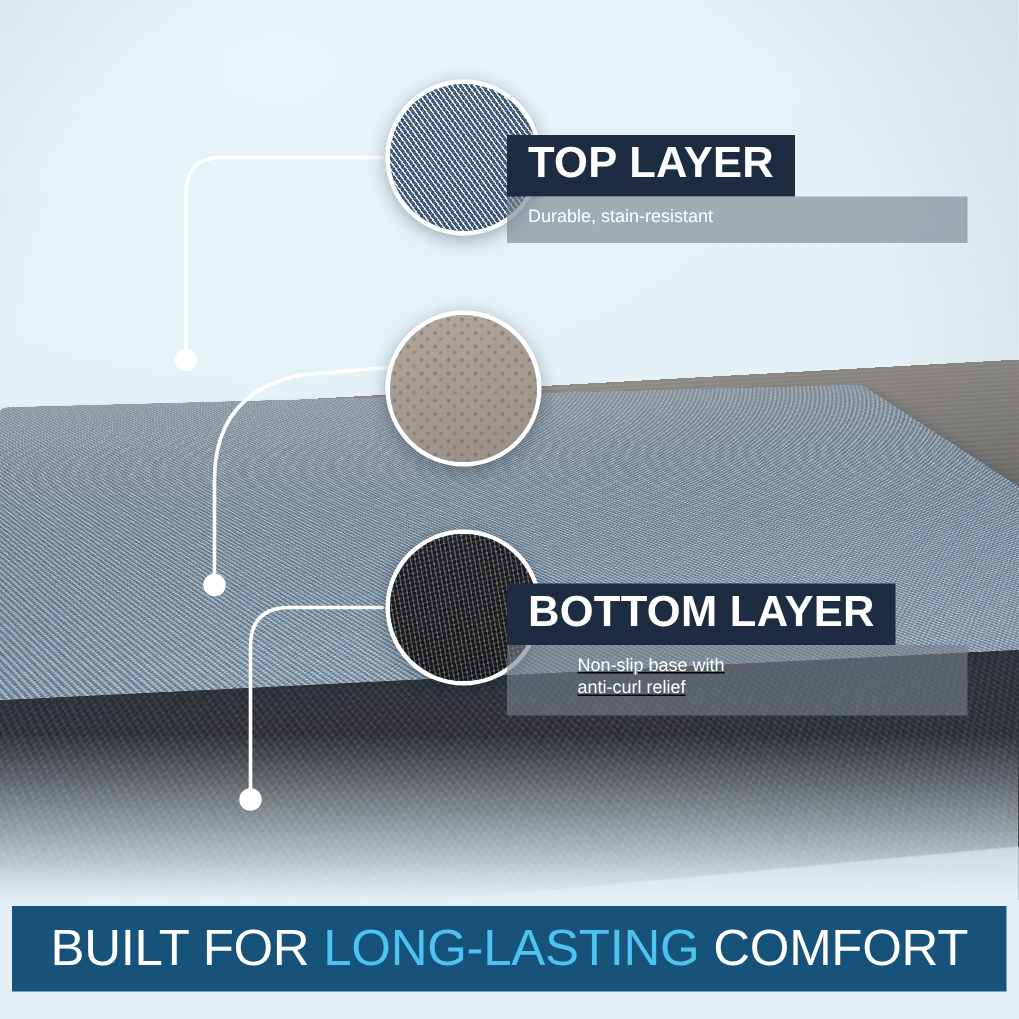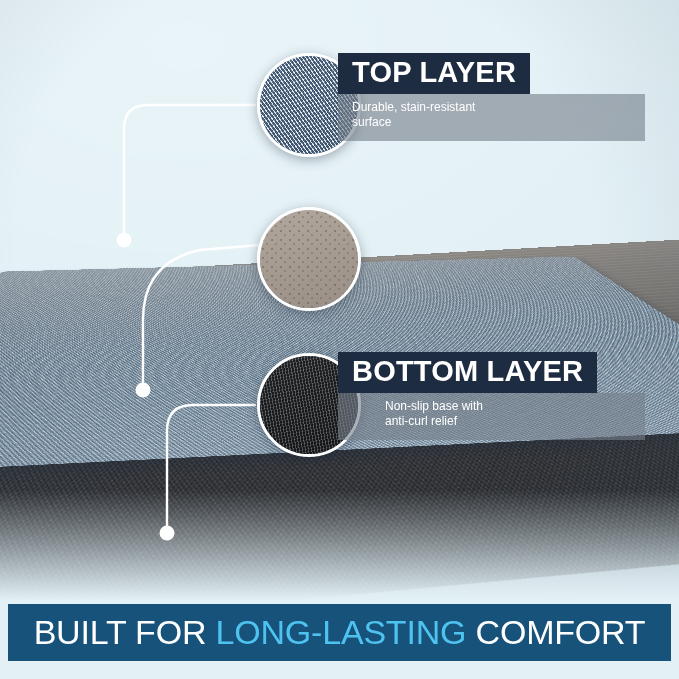"TOP LAYER" .callout { margin-top: none -> 37px }
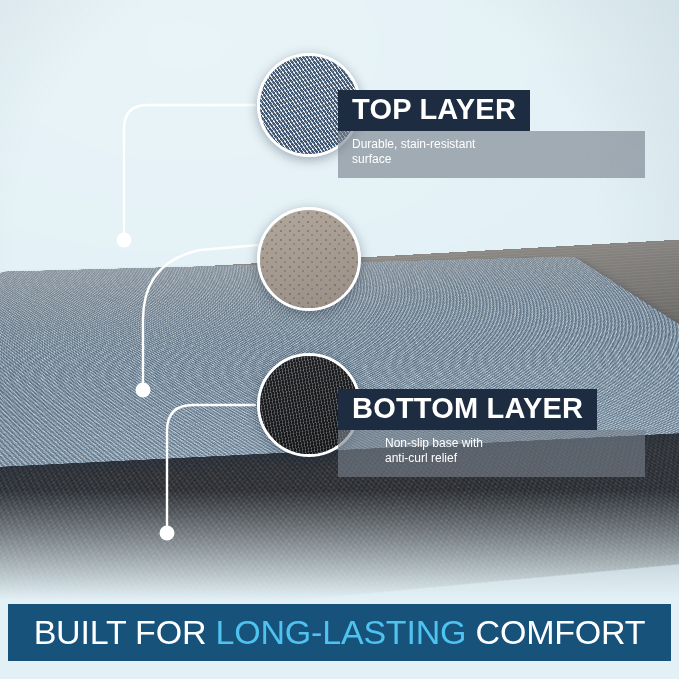"surface" p { html: <p>surface</p> -> none }
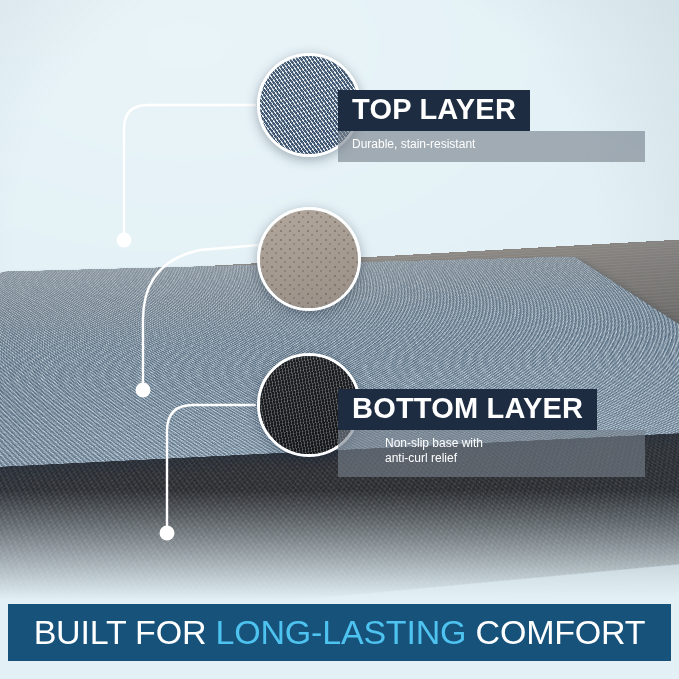"BOTTOM LAYER" .co-bottom { text-decoration: none -> underline }
